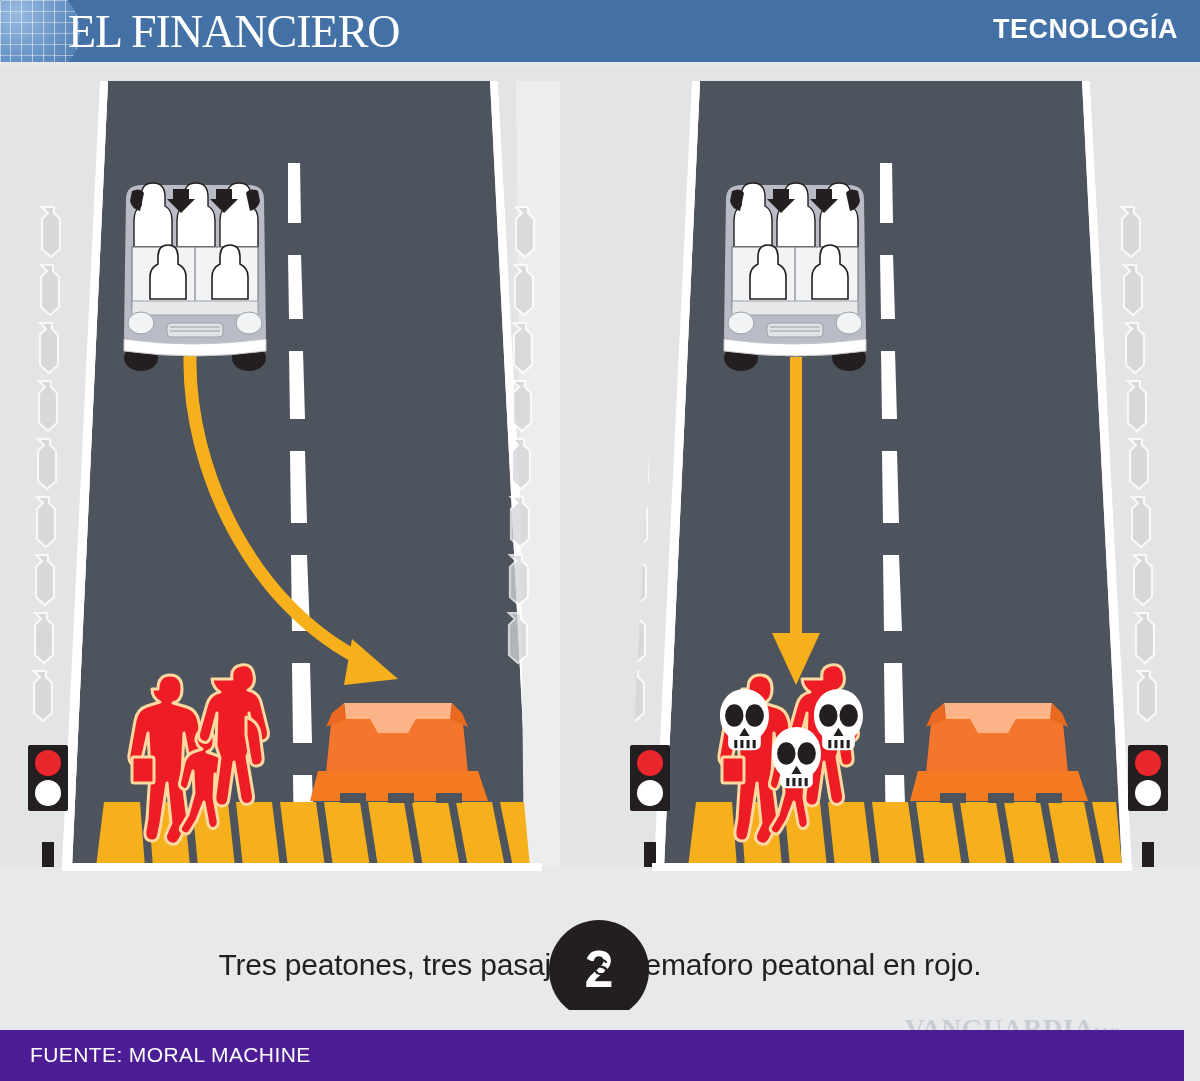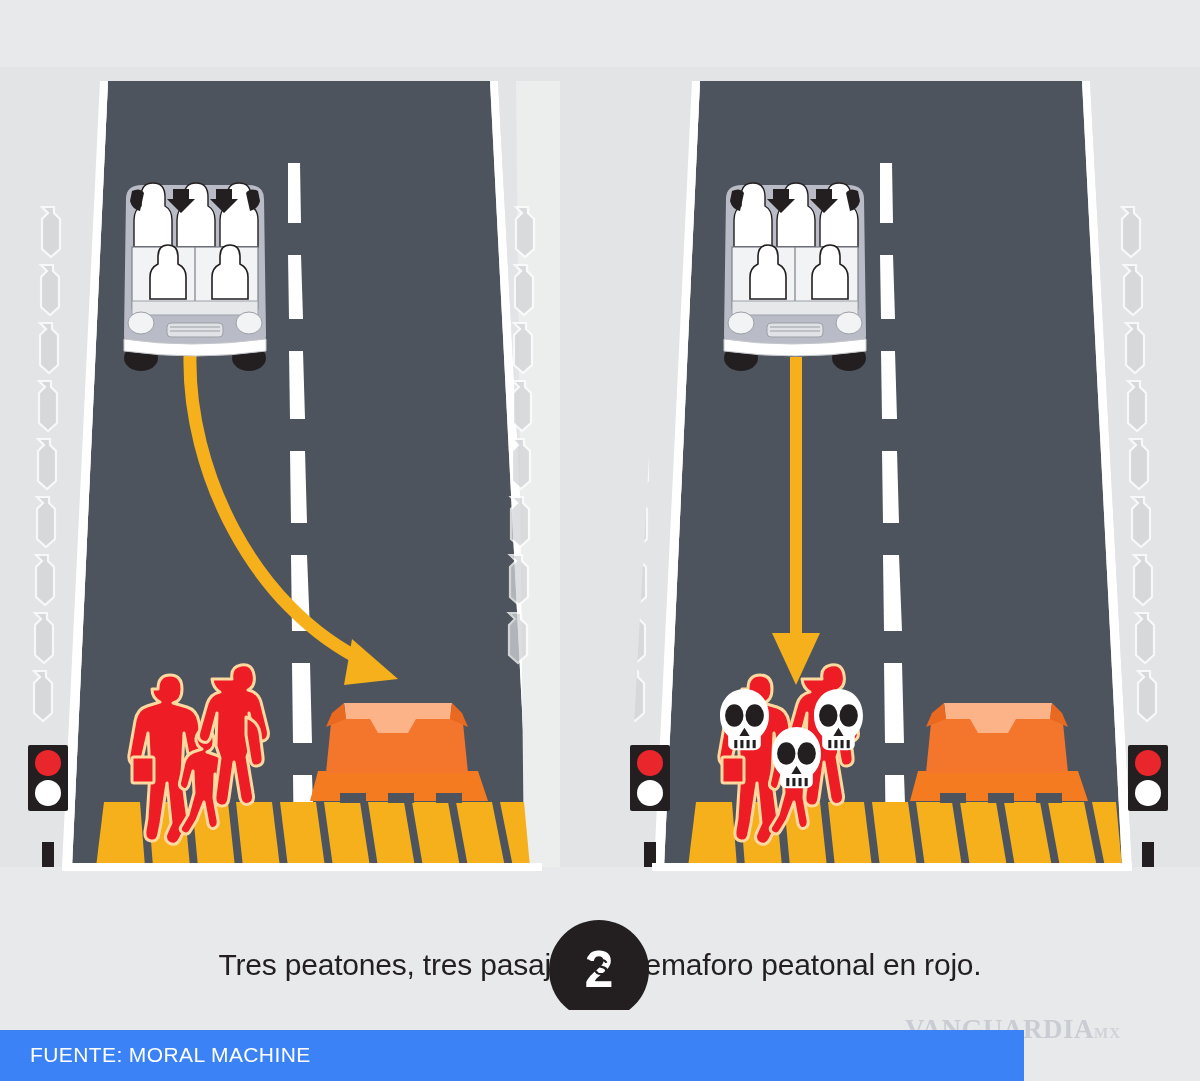"EL FINANCIERO" div.header { html: none -> <div> <div></div> <div>EL FINANCIERO</div> <div>TECNOLOGÍA</div> </div> }
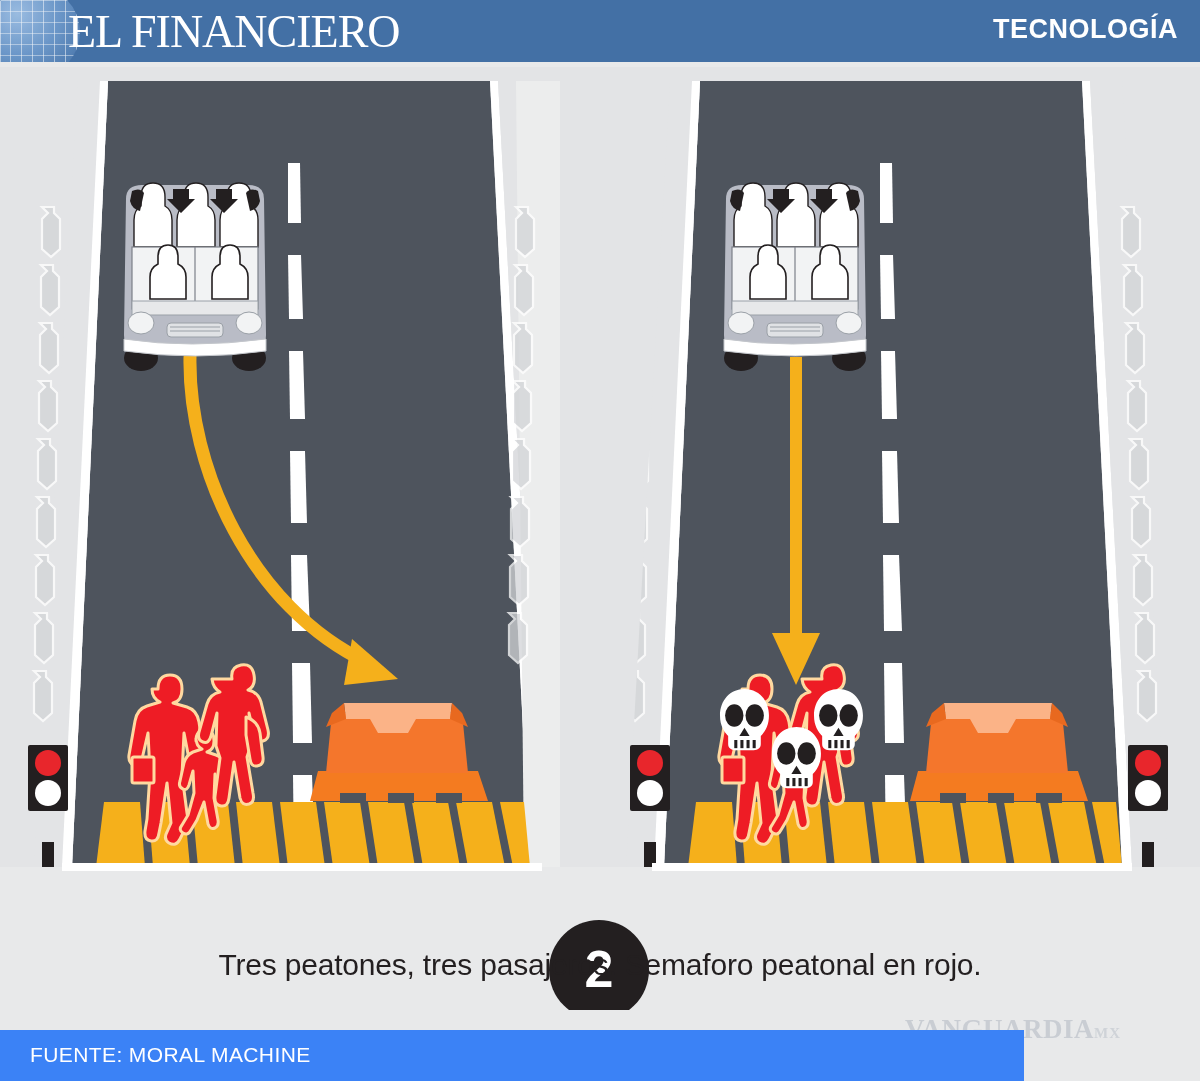"FUENTE: MORAL MACHINE" .footer { background: #3b82f6 -> #4c1d95; width: 1024px -> 1184px }
